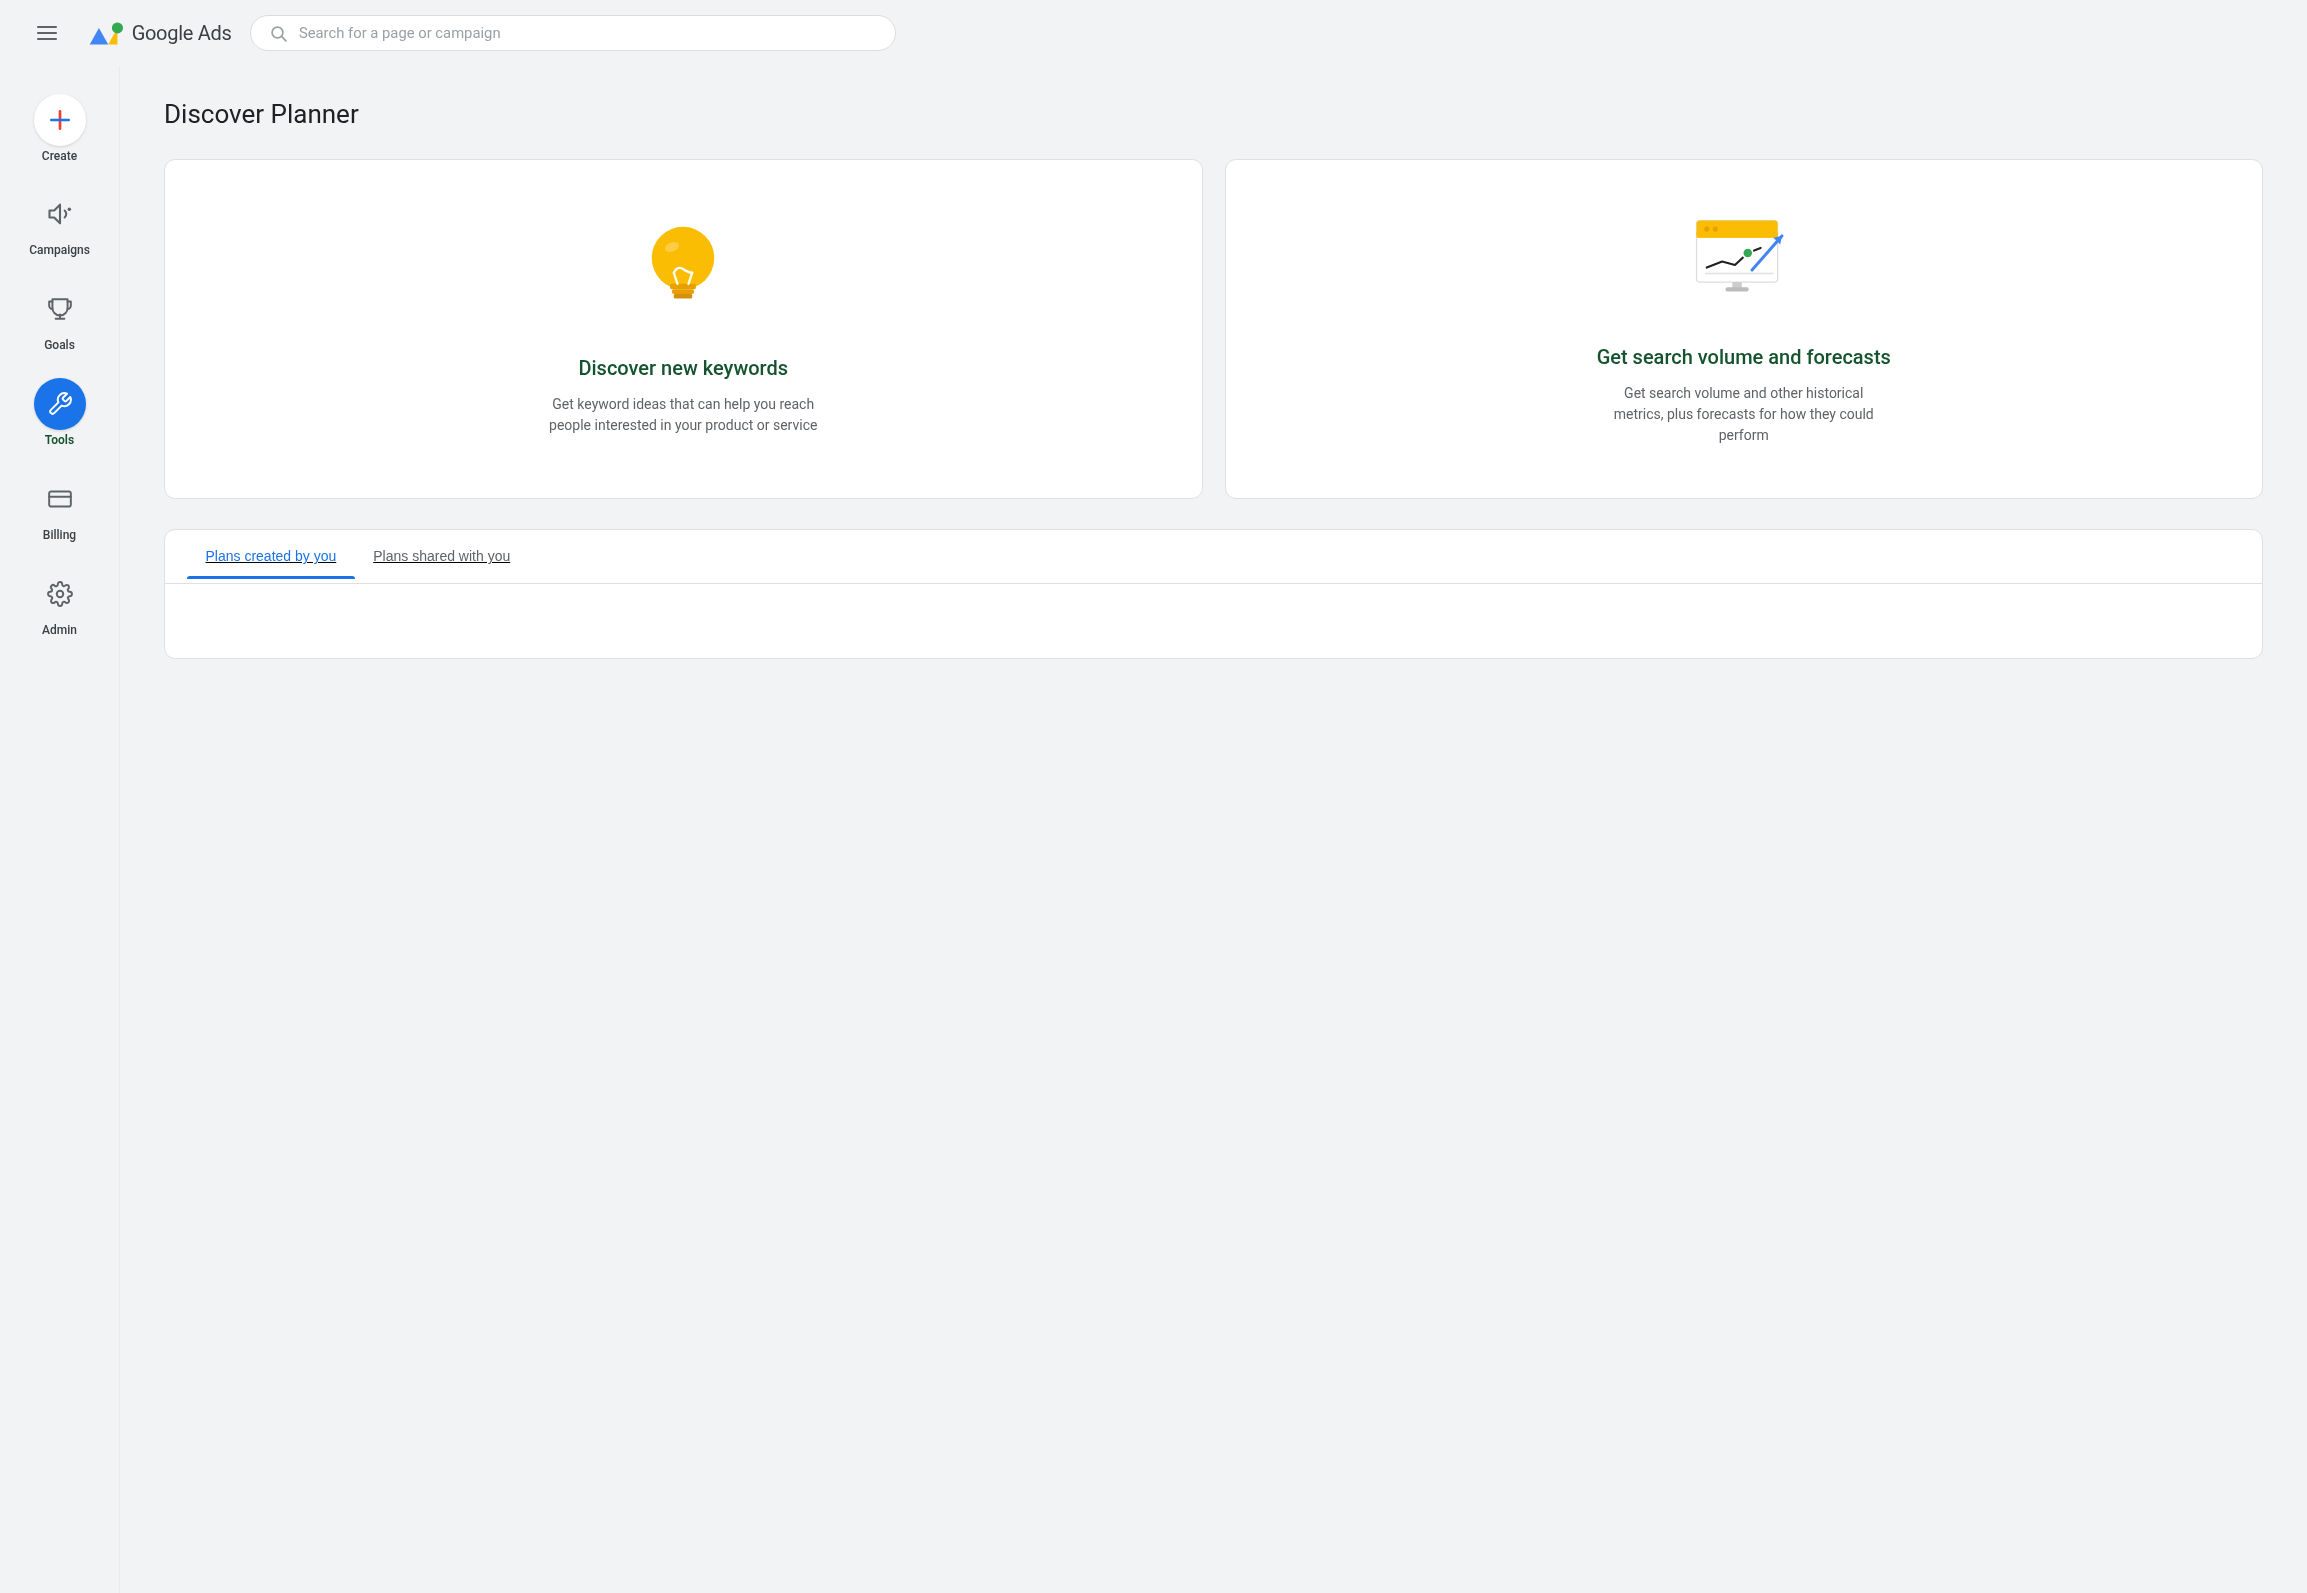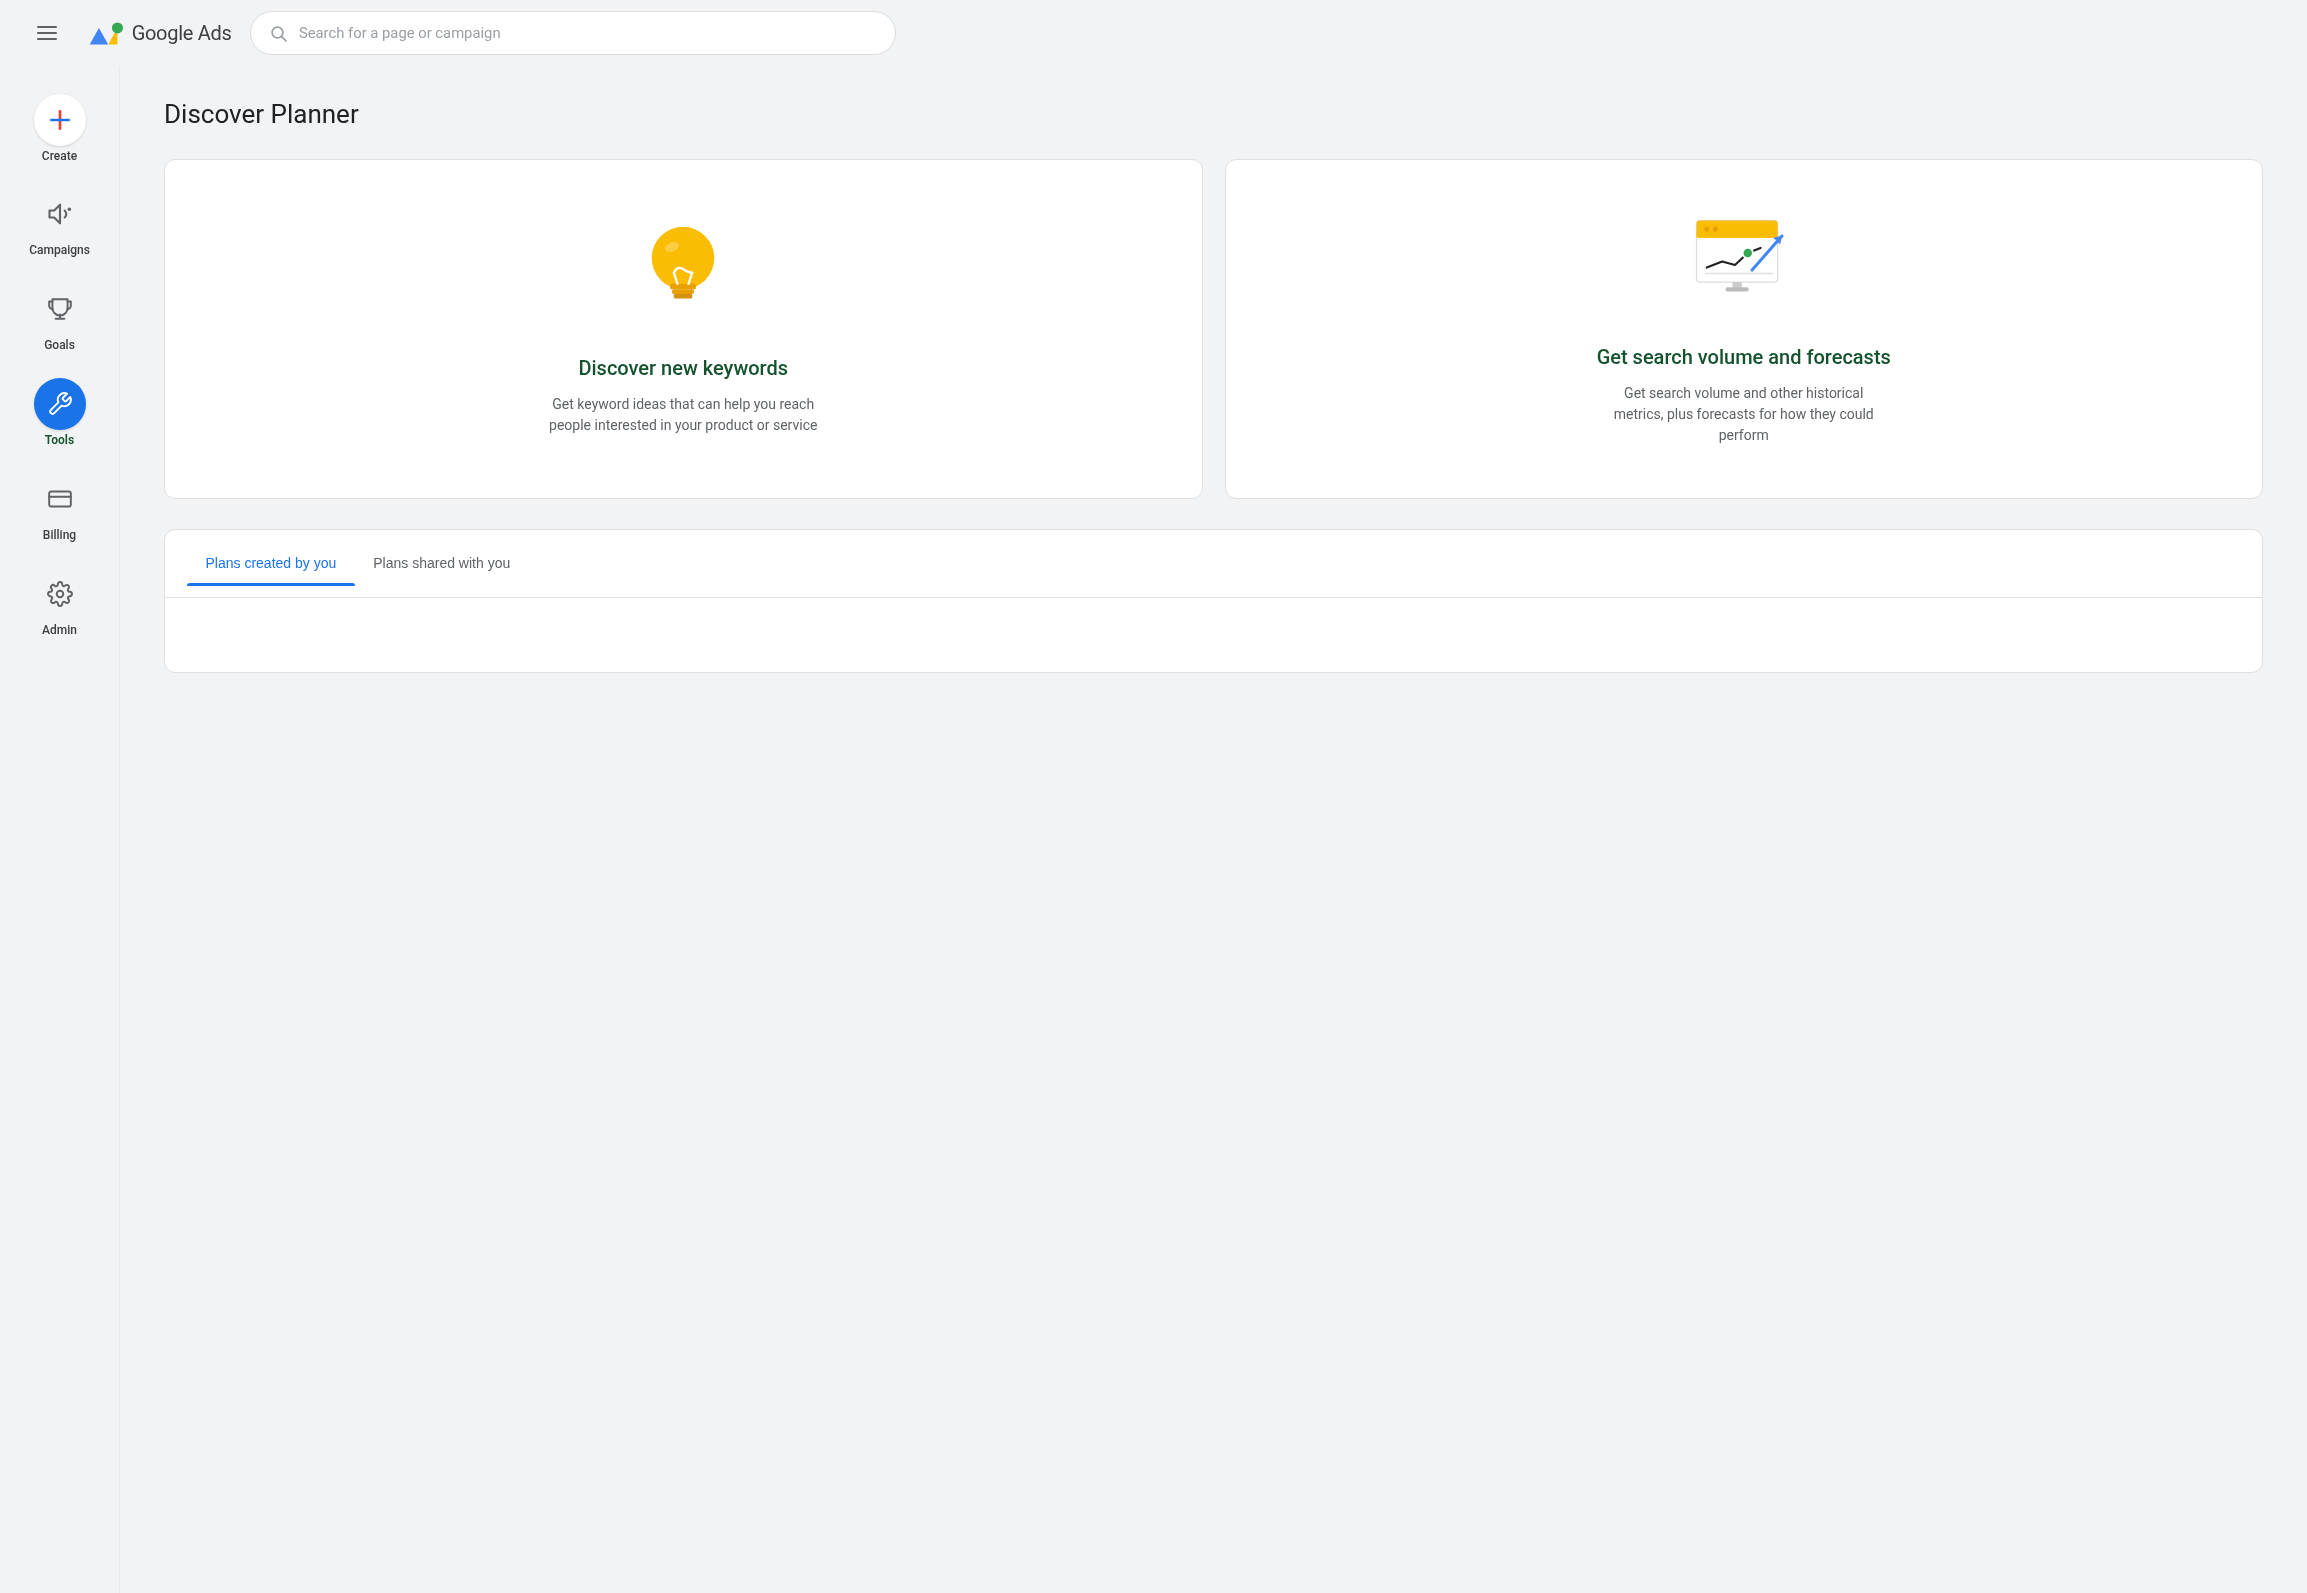"Search for a page or" .search-bar { height: 44px -> 36px }
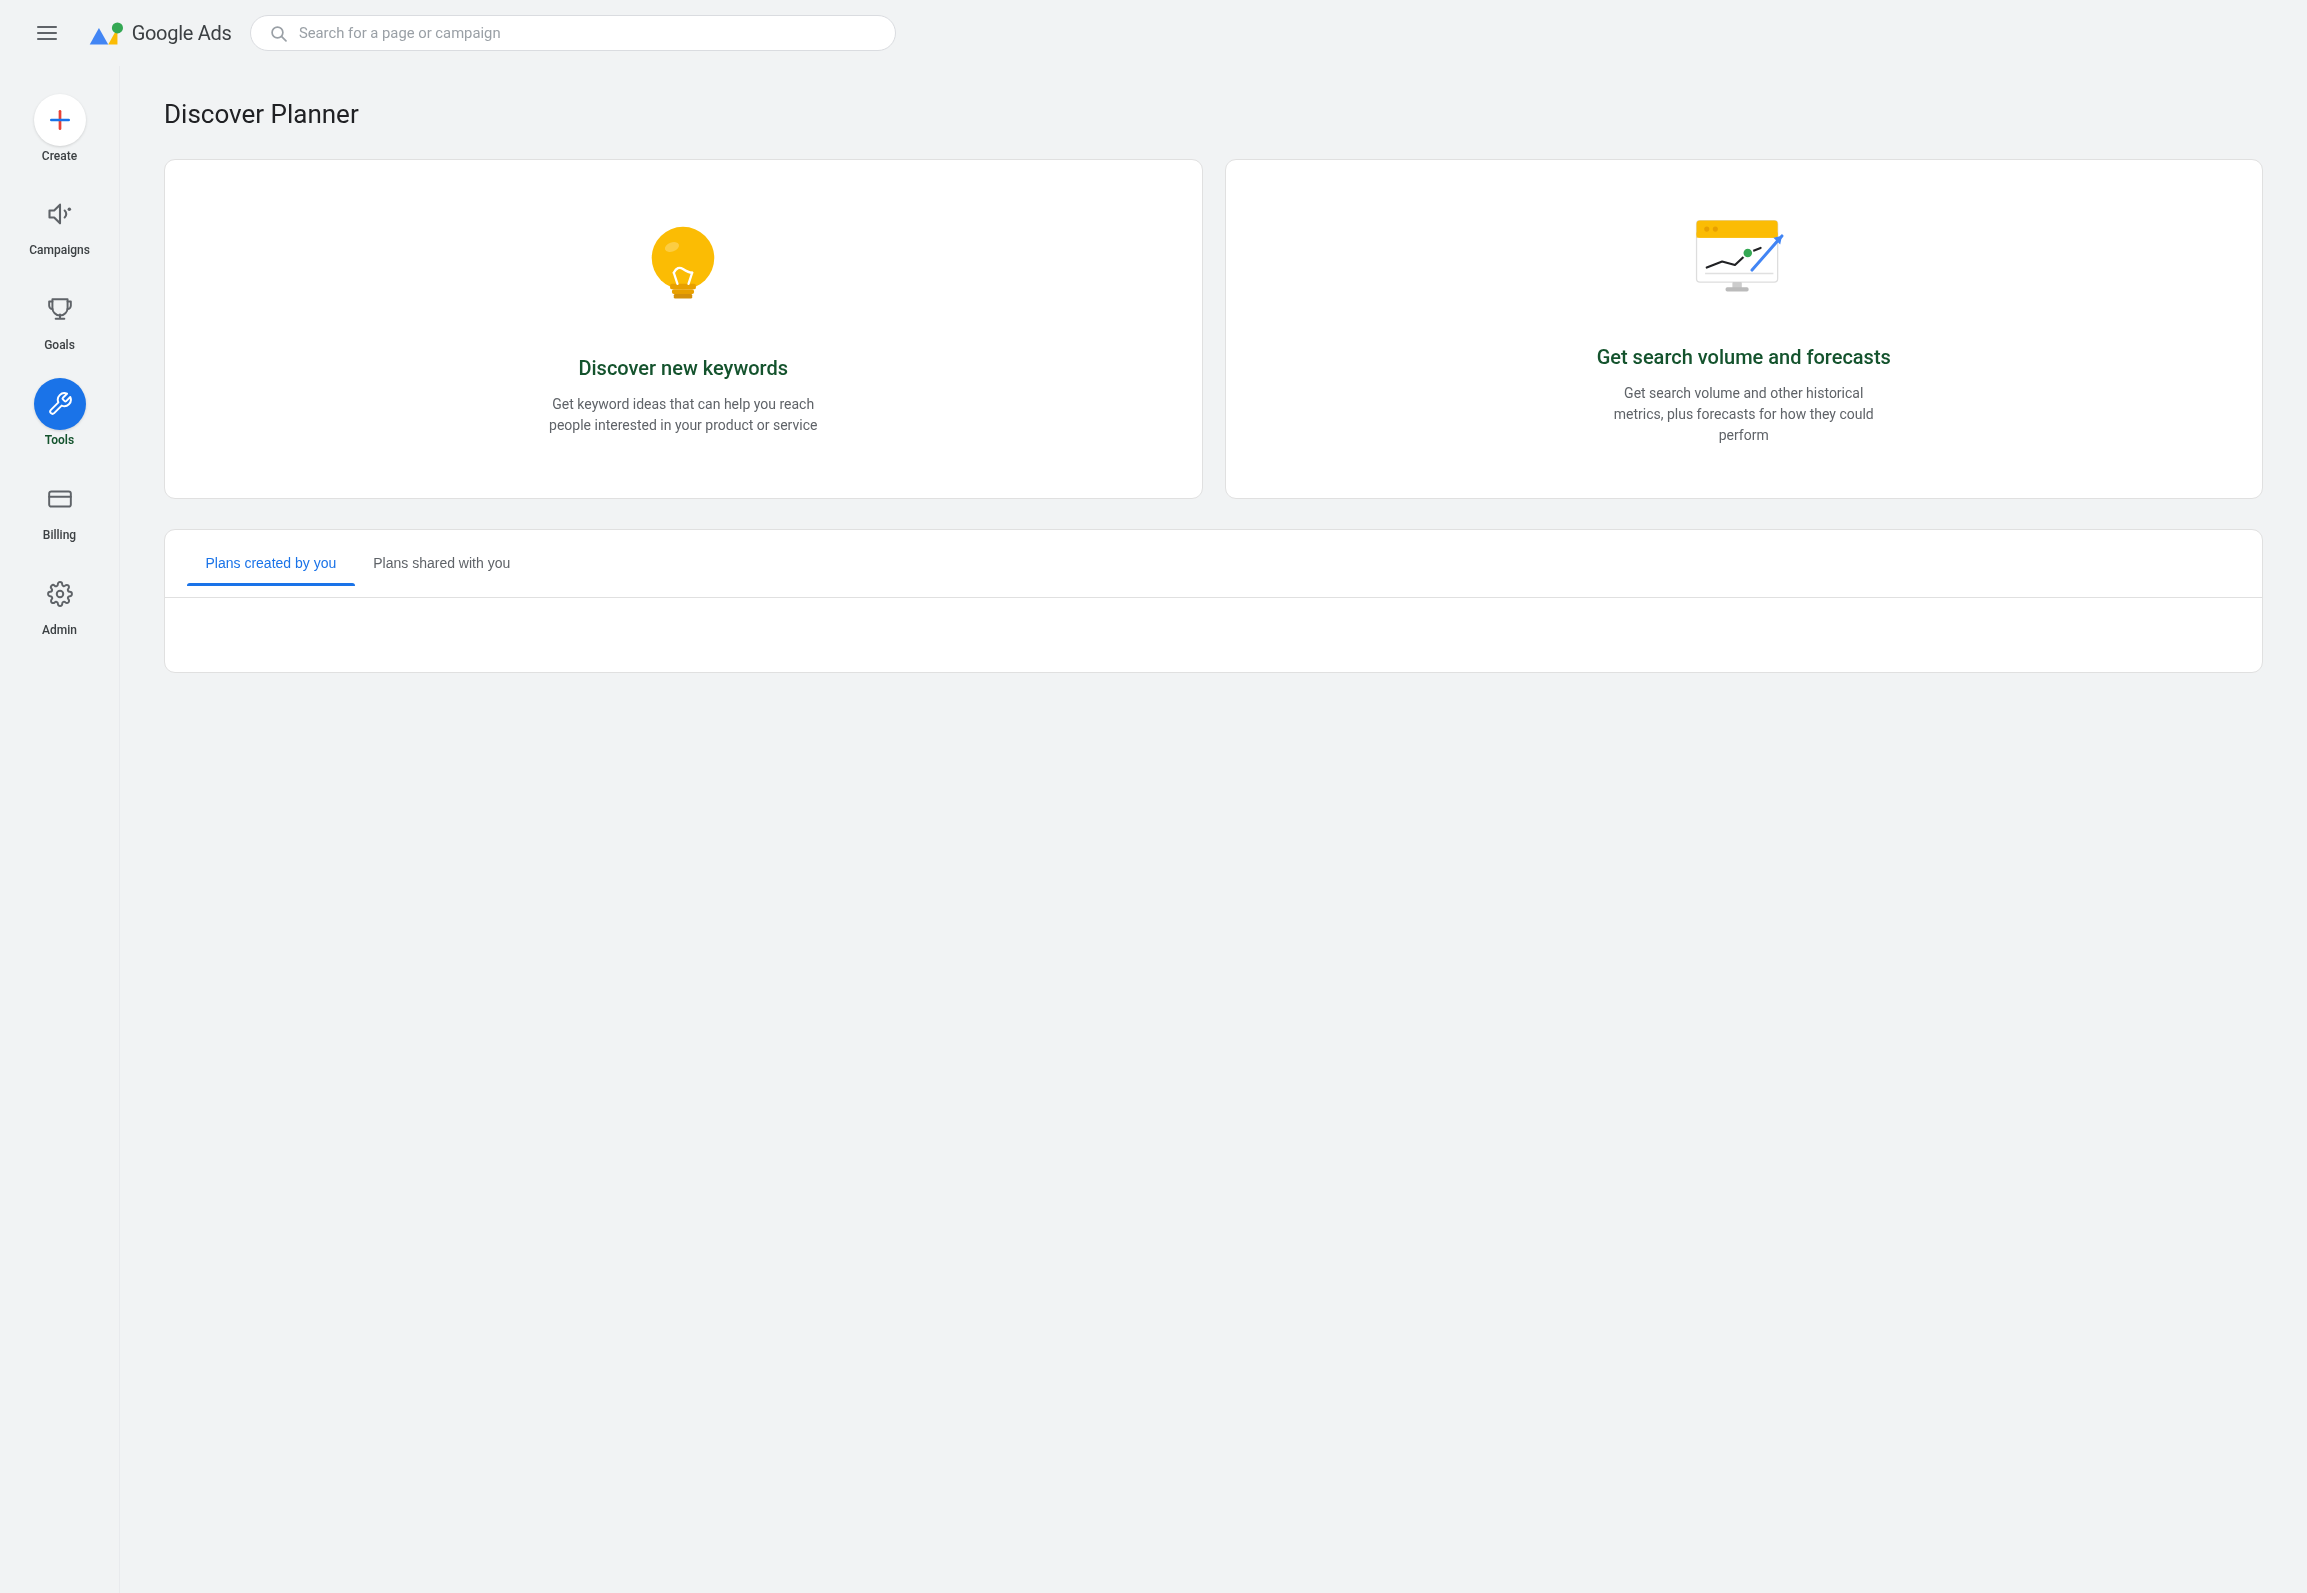"Plans created by you" .plans-tabs { padding: 11px 22px -> 4px 22px; text-decoration: none -> underline }
